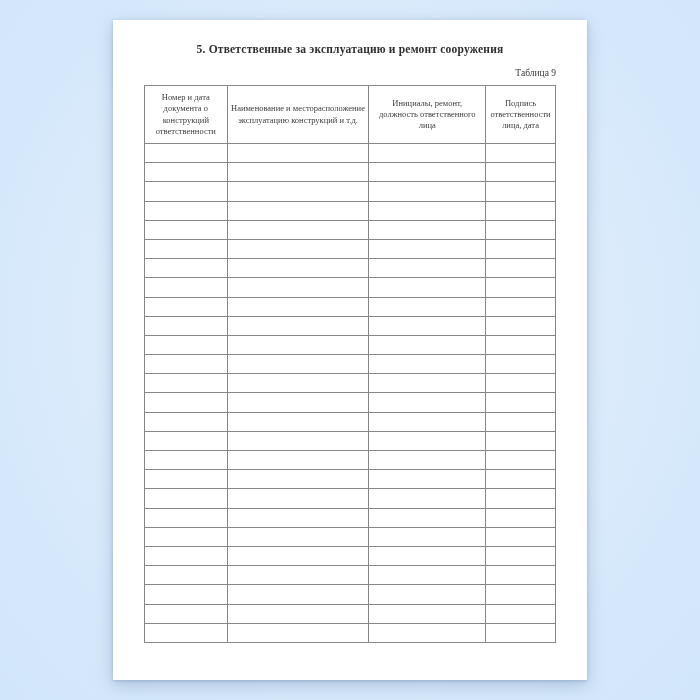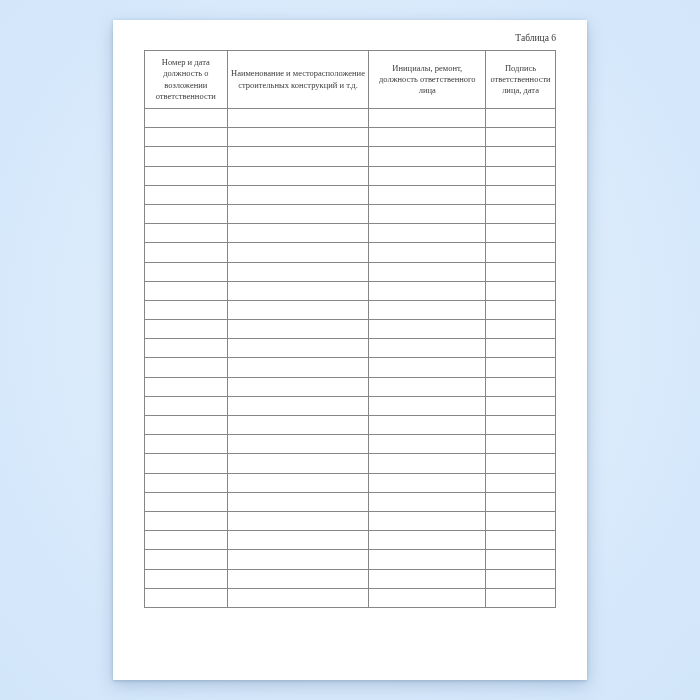"5. Ответственные за эксплуатацию и" h1.title { html: none -> <h1>5. Ответственные за эксплуатацию и ремонт сооружения</h1> }
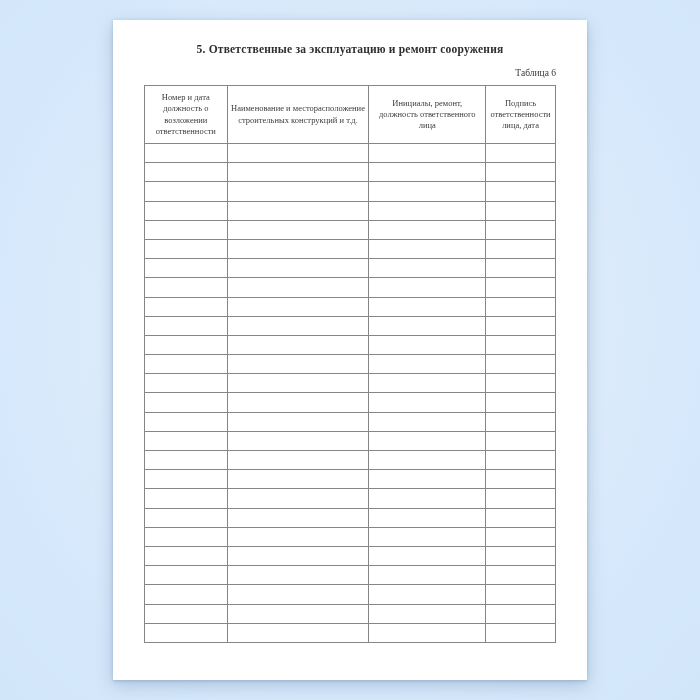"Таблица 6" div.table-label { text: 6 -> 9 }
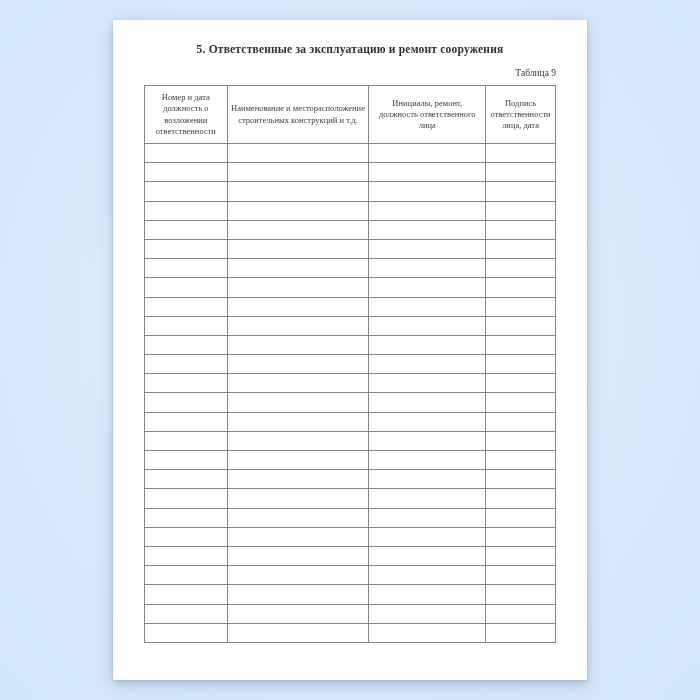"Номер и дата должность о" th { text: должность о возложении -> документа о конструкций }
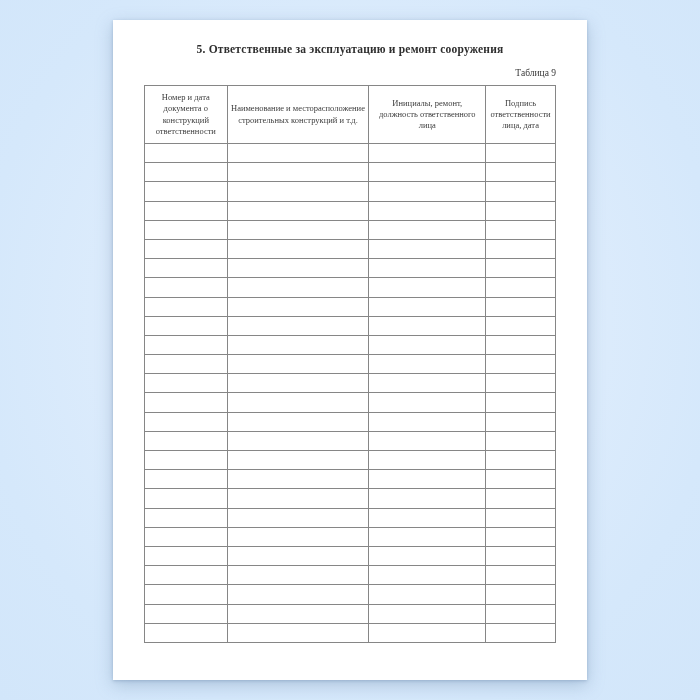"Наименование и месторасположение" th { text: строительных -> эксплуатацию }
